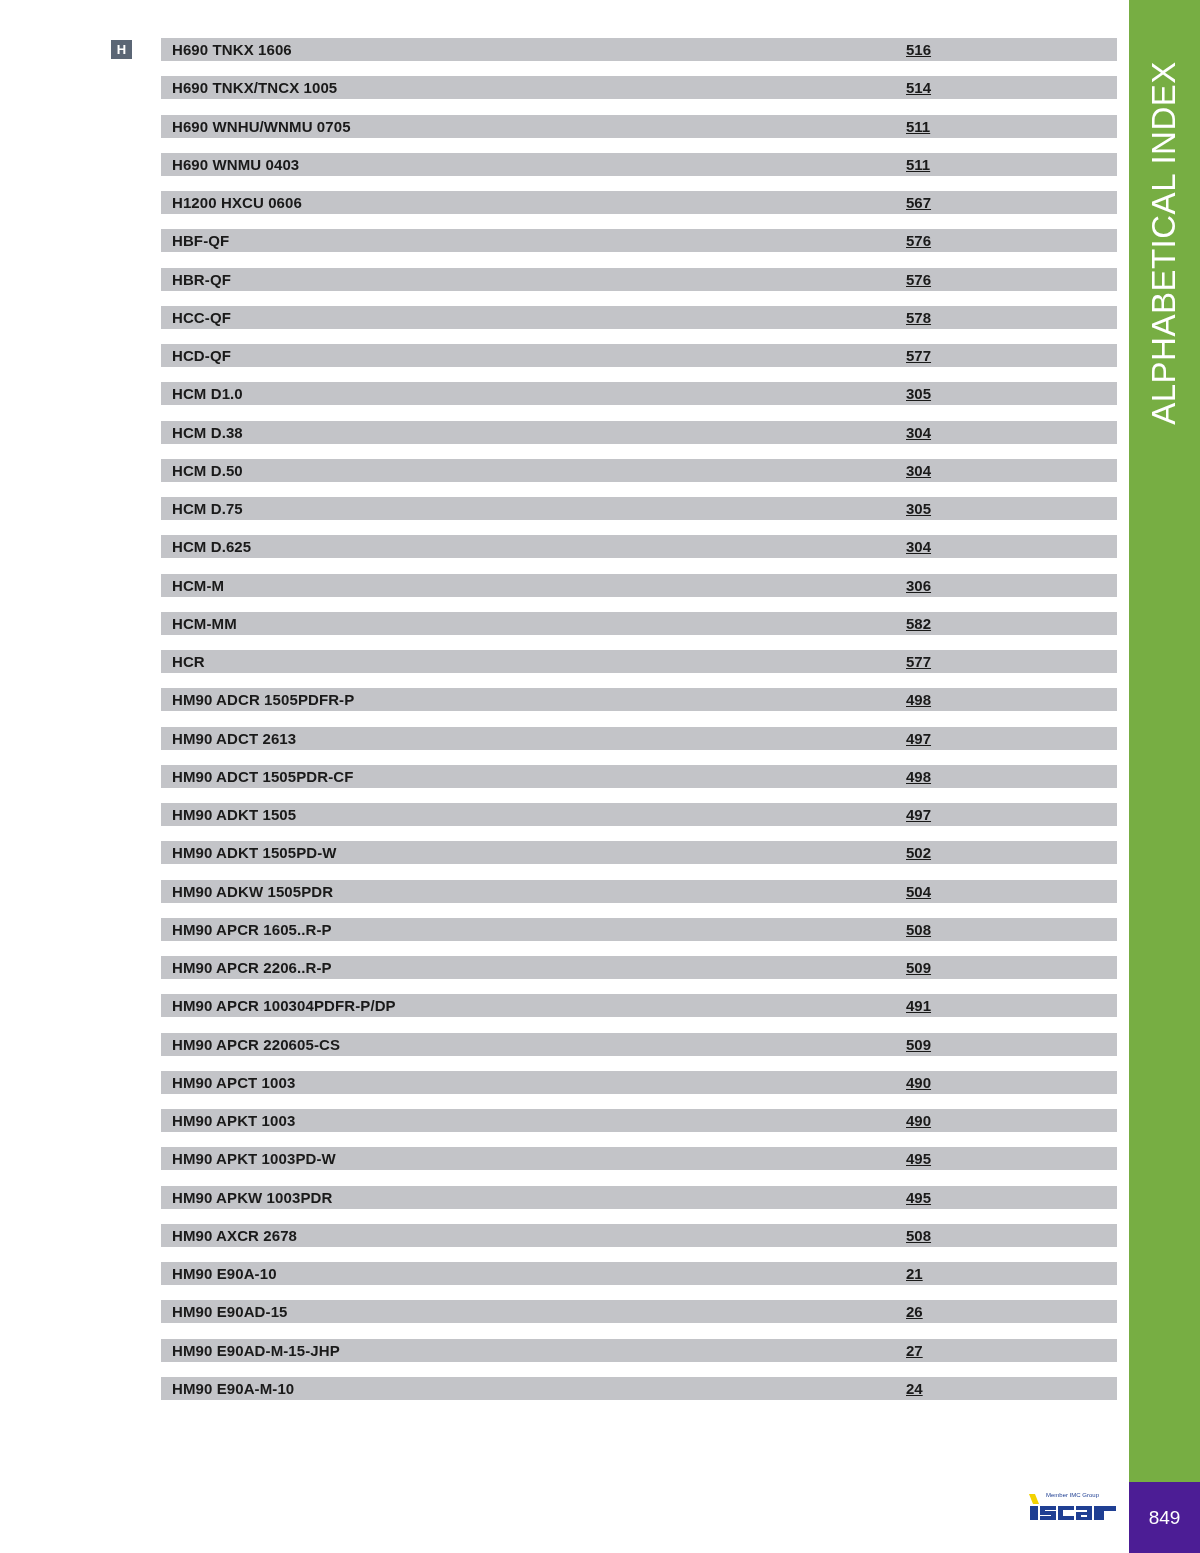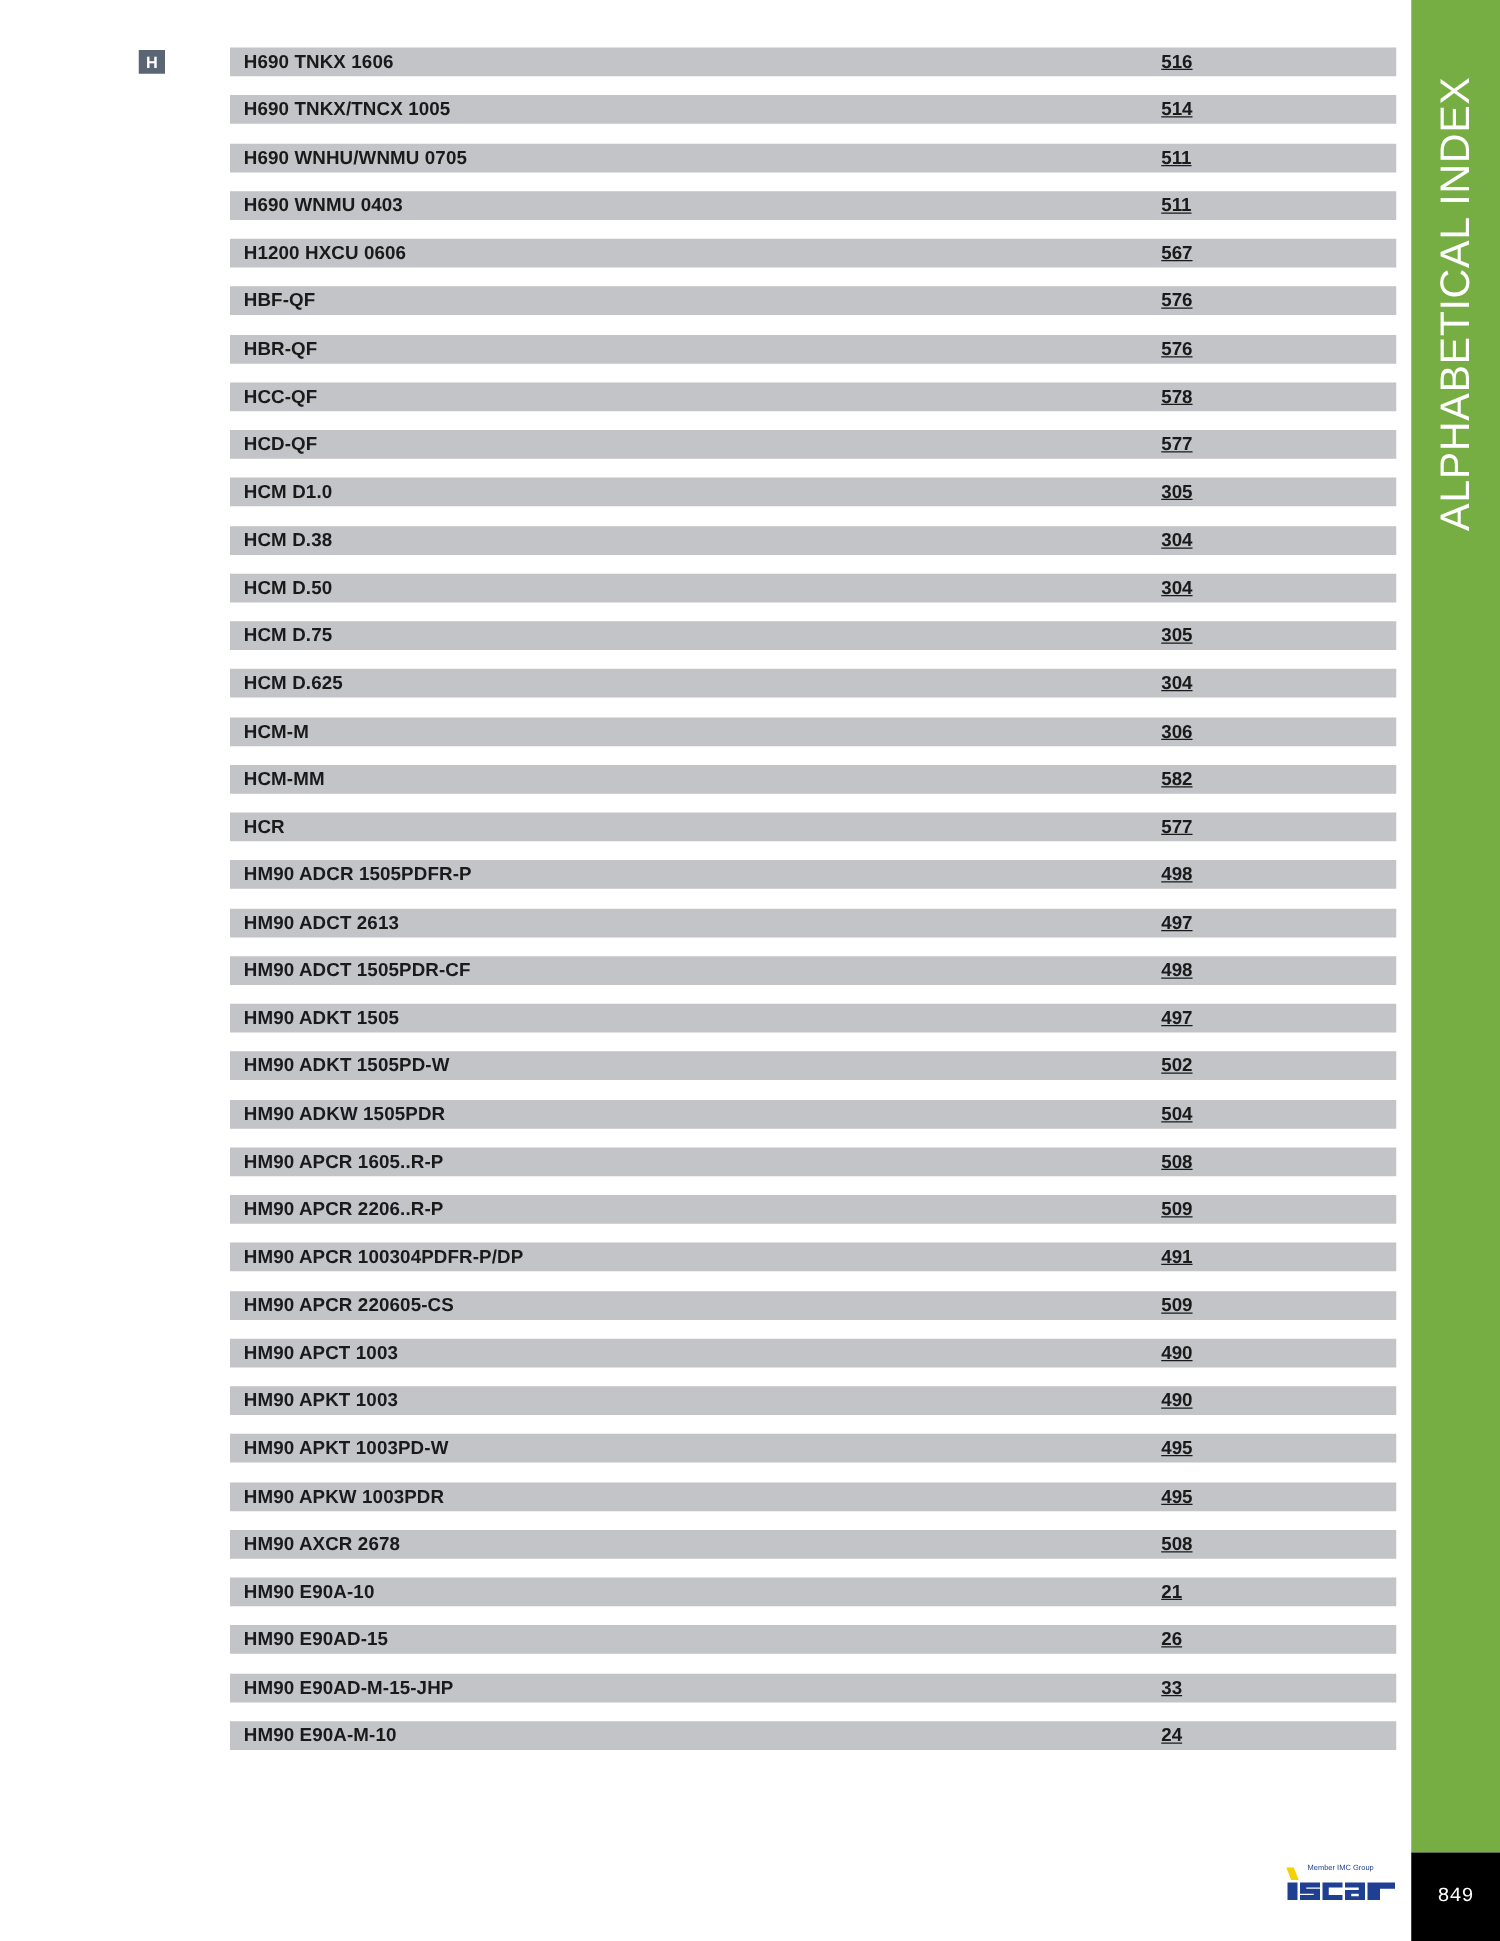"H690 TNKX 1606" .index-row { margin-left: 23px -> none }
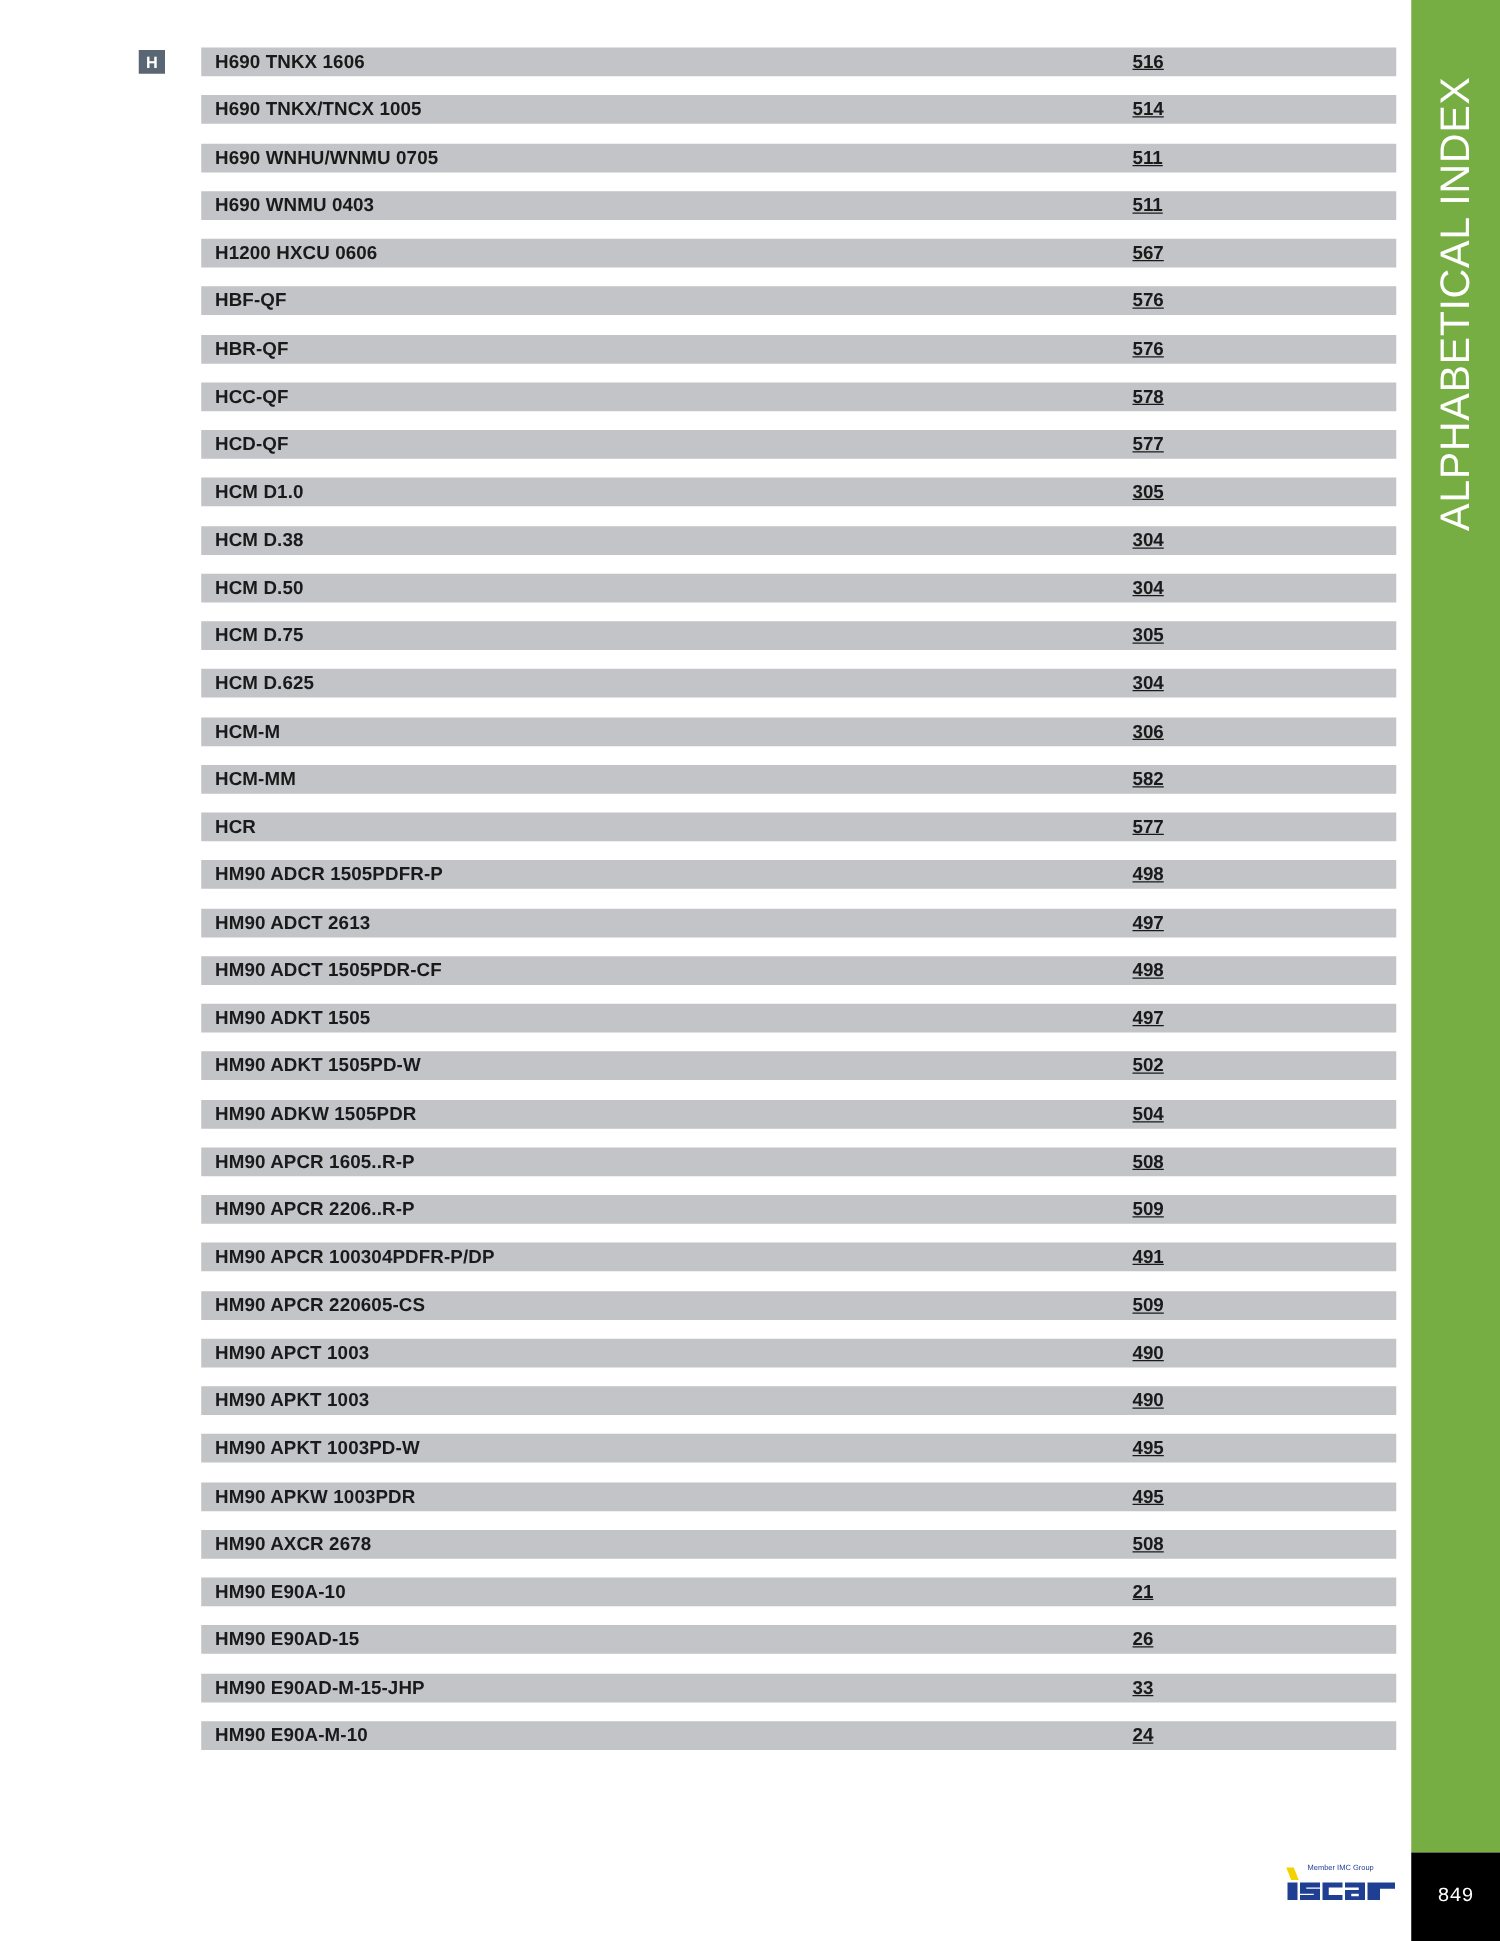"33" span.page { text: 33 -> 27 }
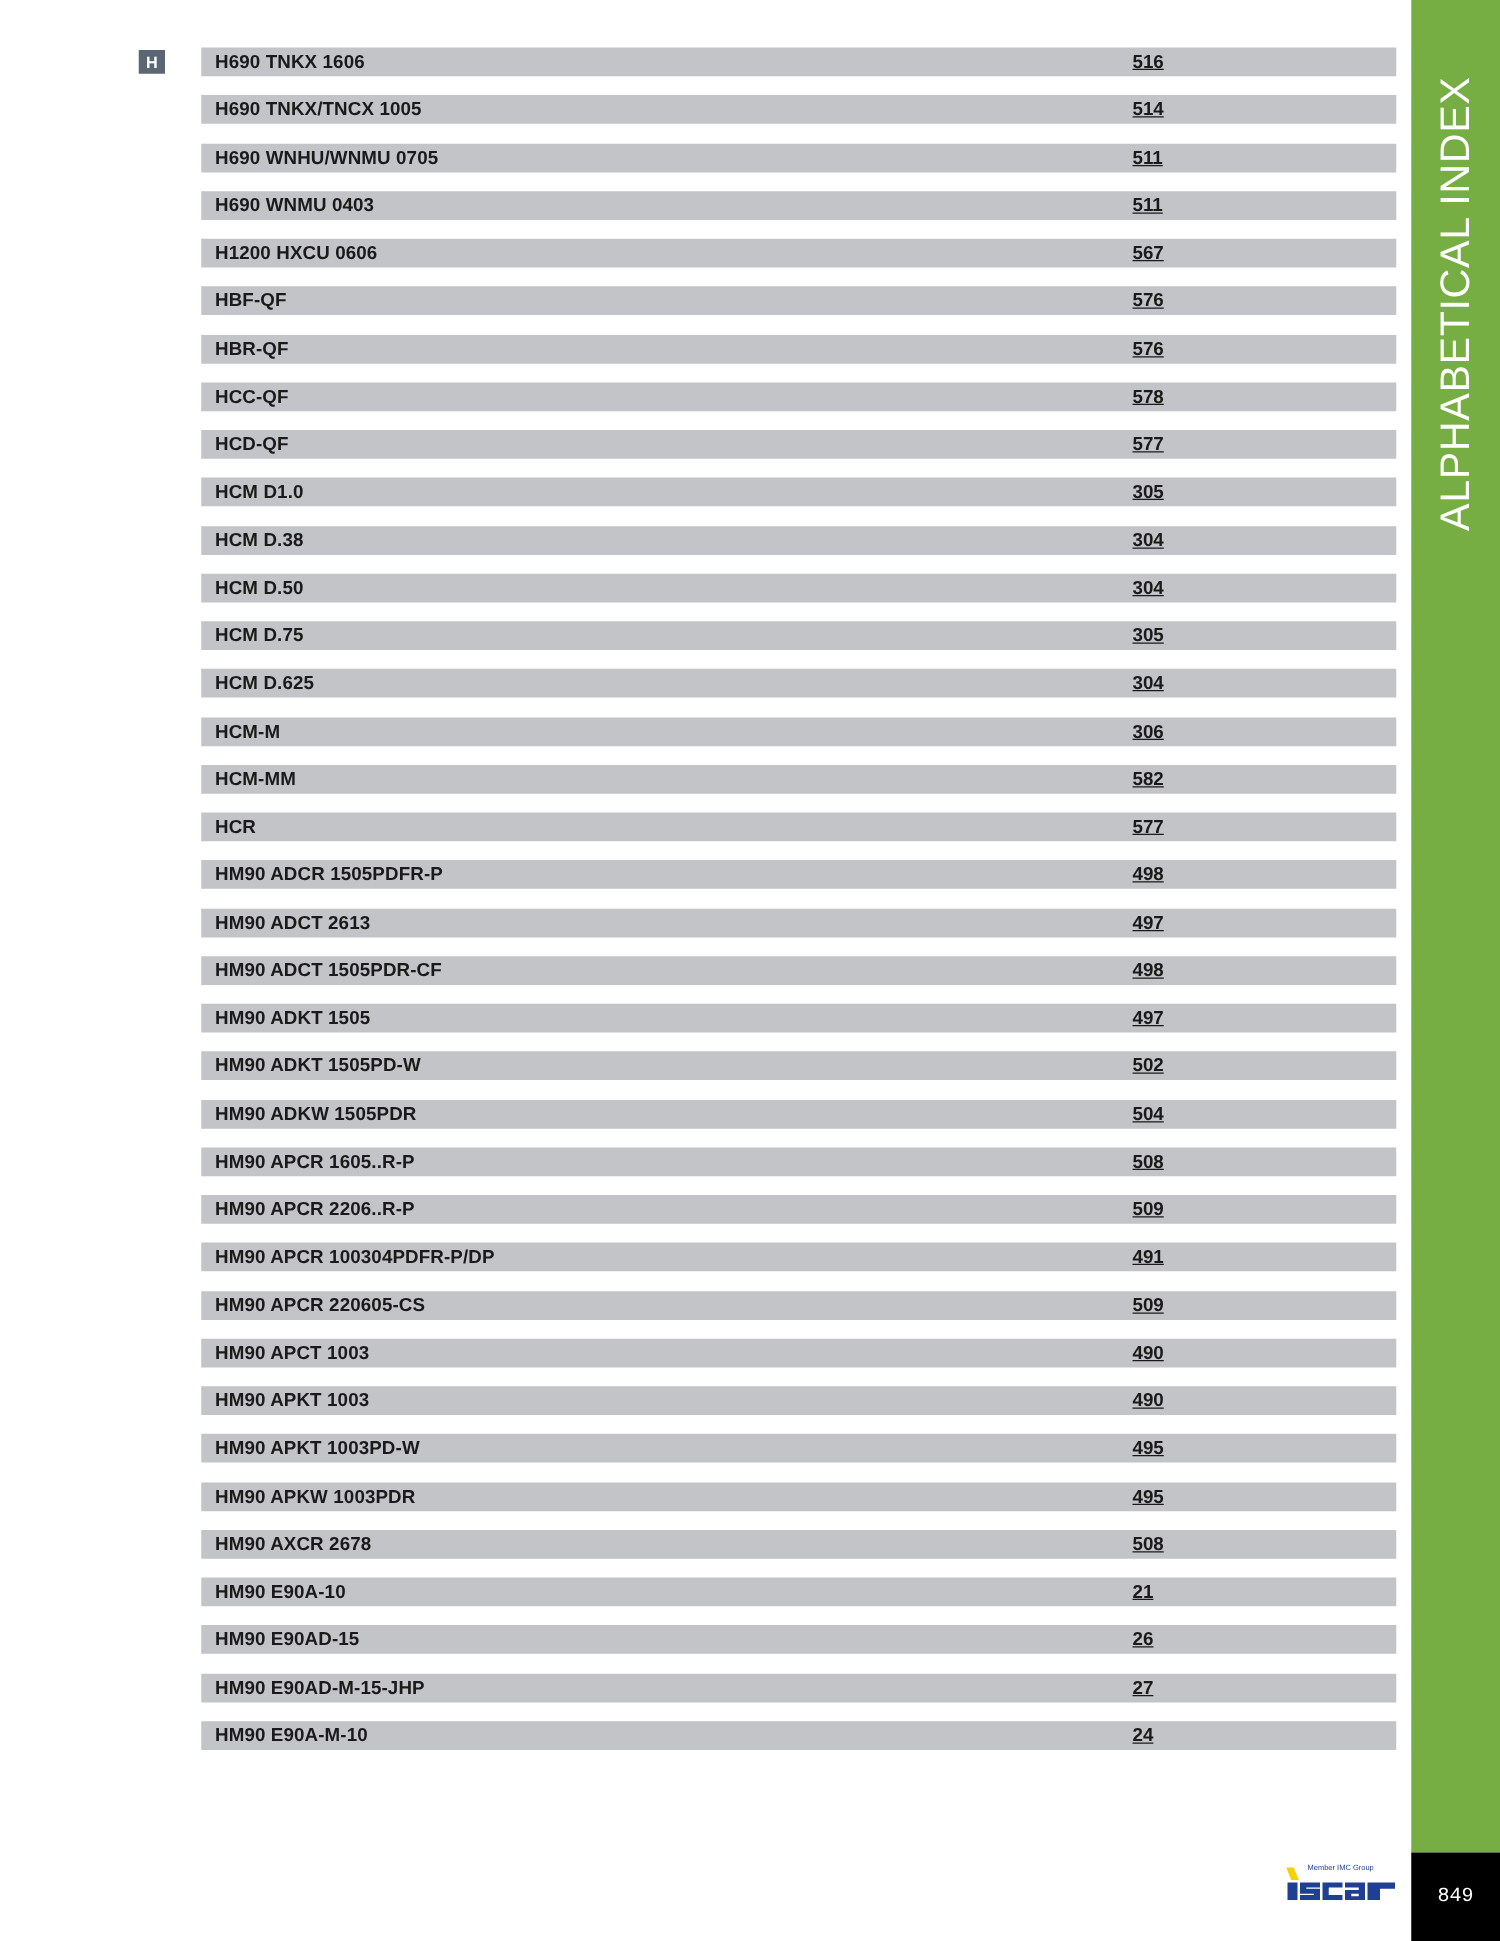"849" .page-box { background: #000000 -> #4c1d95; font-family: Liberation Mono, monospace -> none; font-size: 16px -> 19px }
